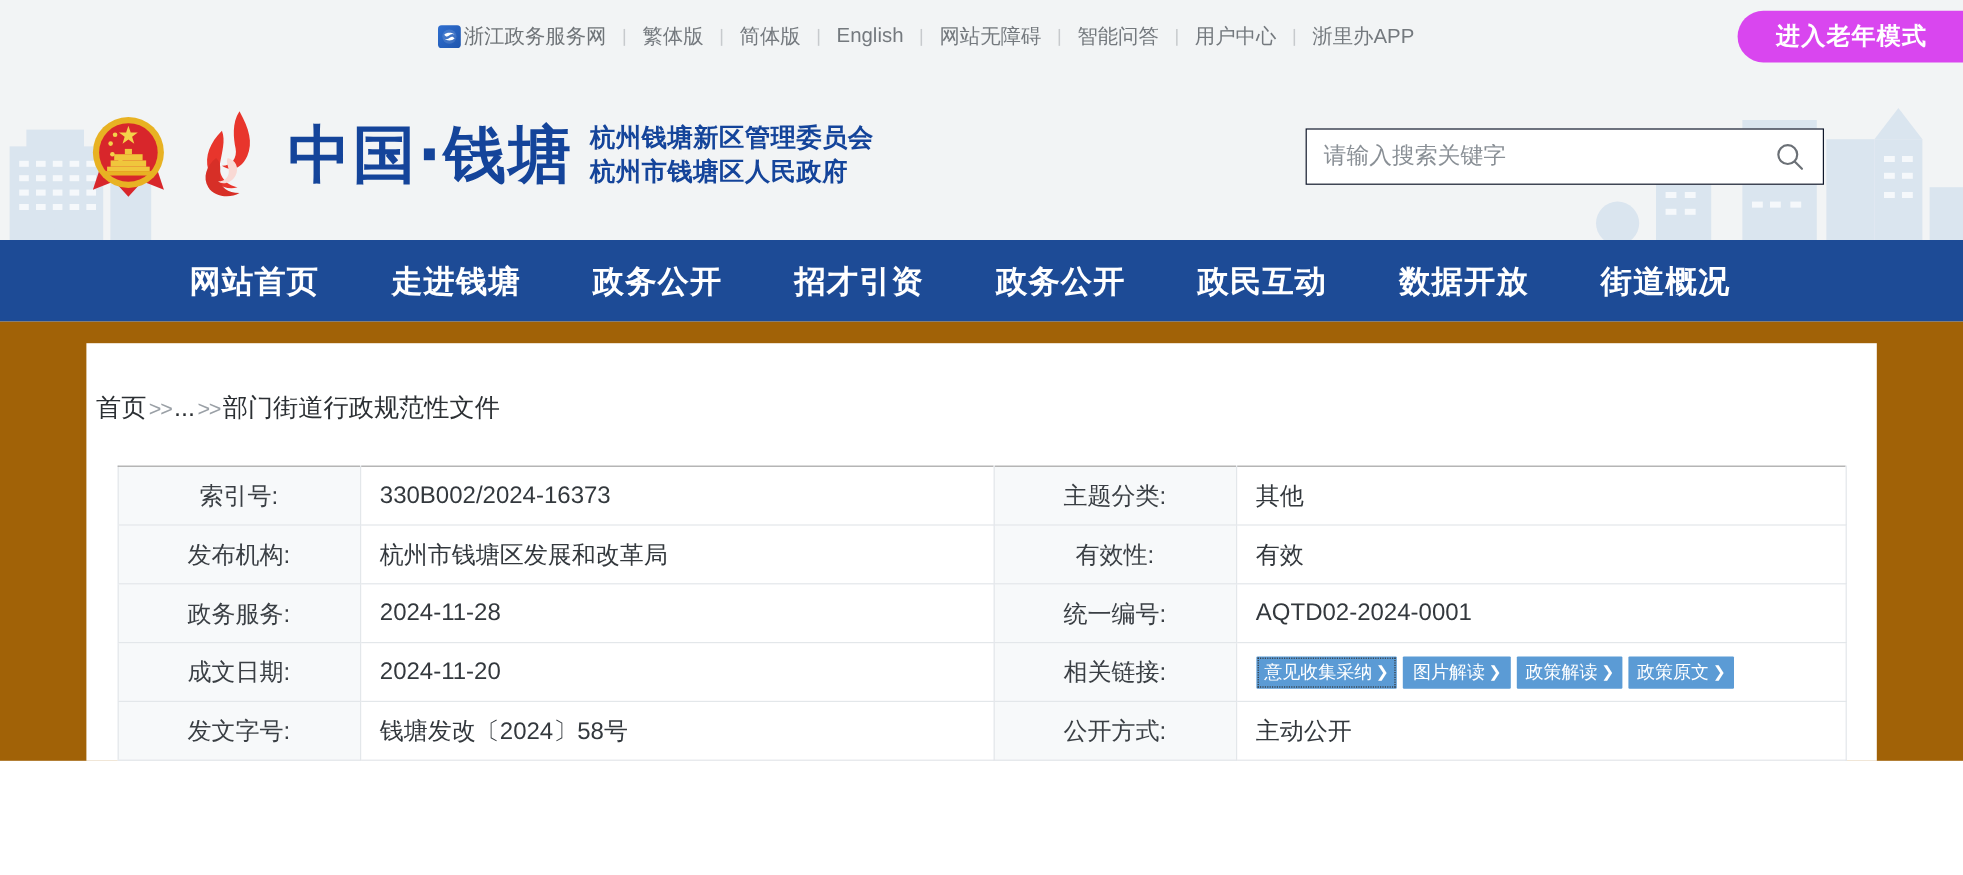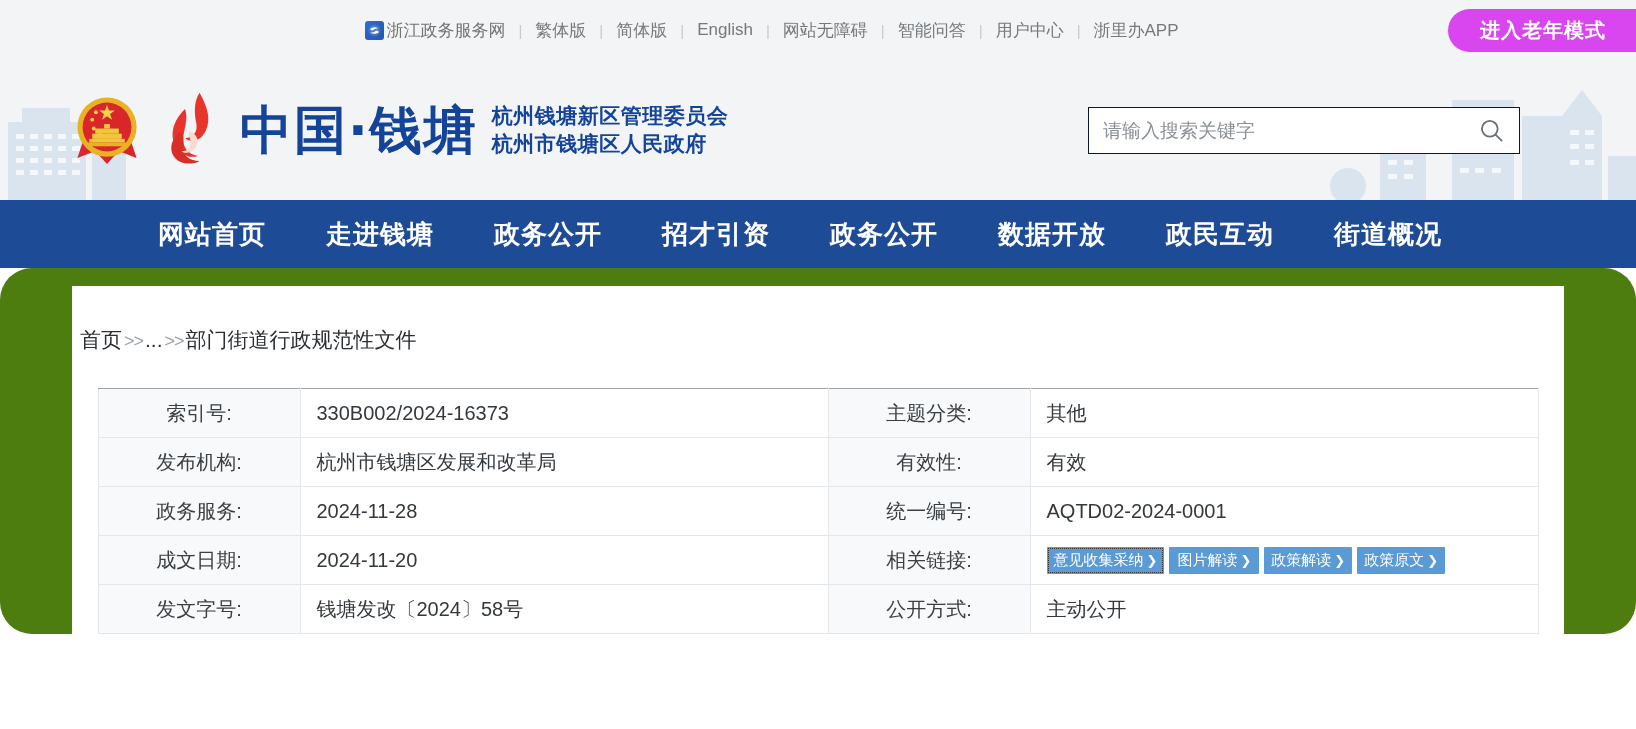"数据开放" span.nav-item { order: before "政民互动" -> after "政民互动" }
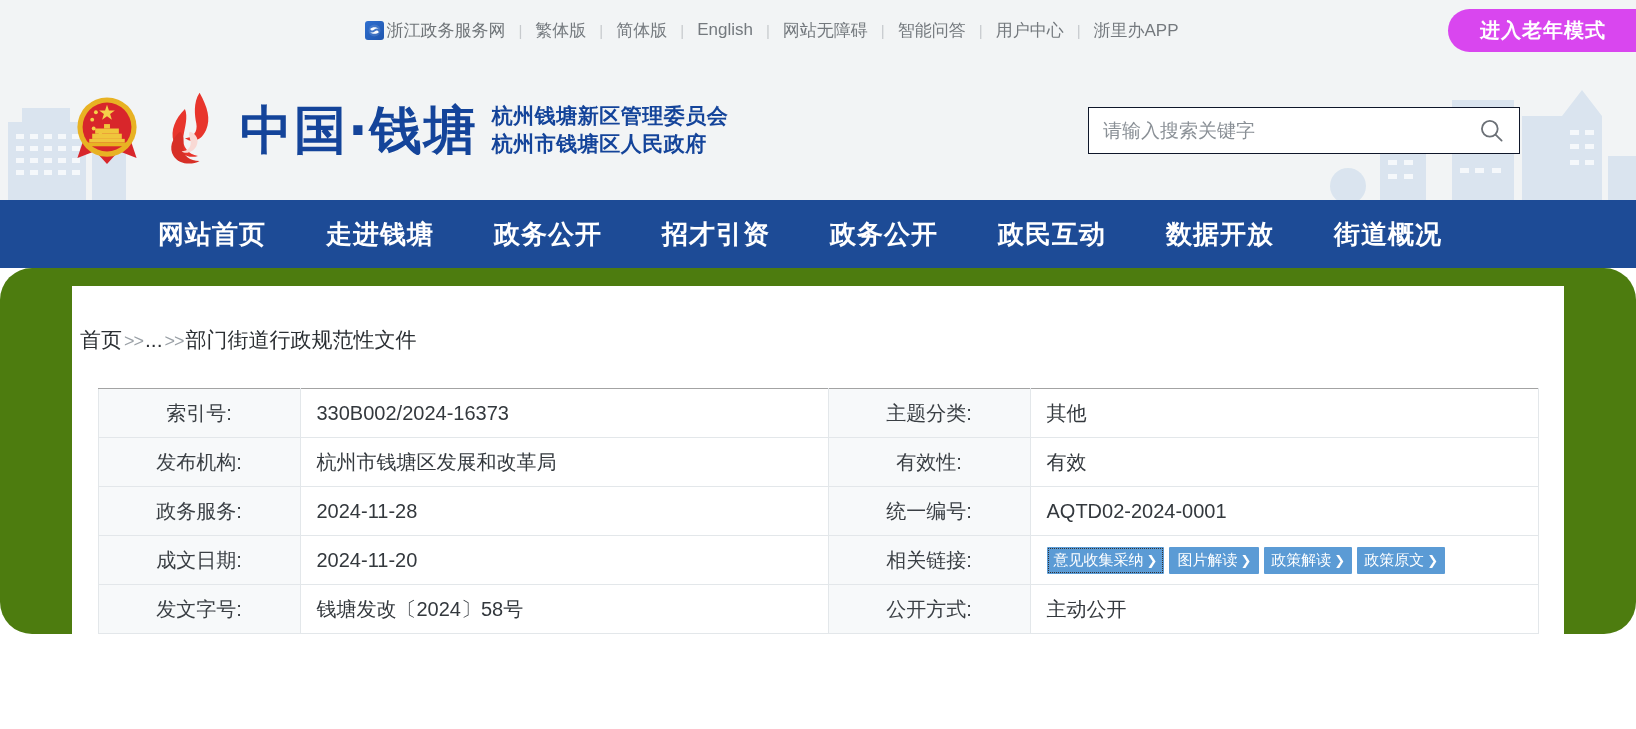"首页" .page-wrap { background: #4d7c0f -> #a16207; border-radius: 32px -> none }
